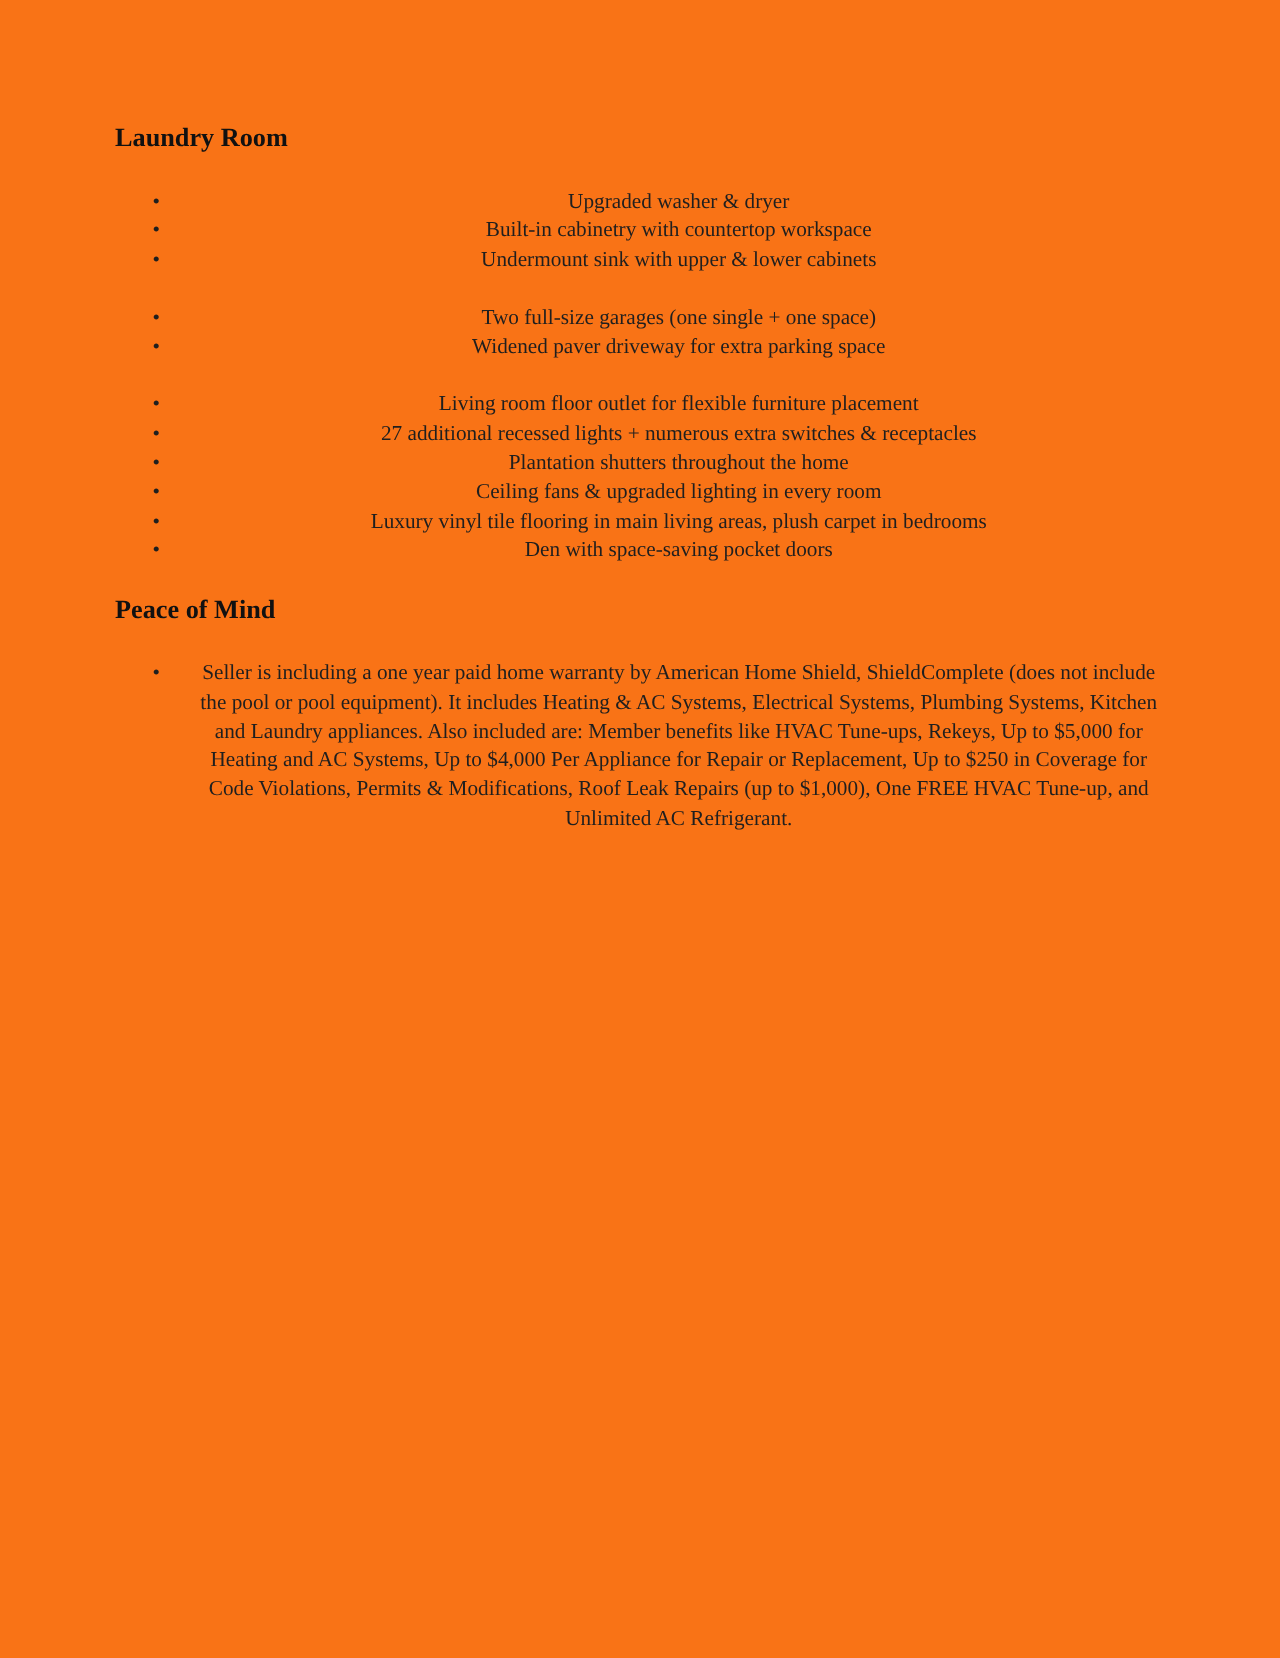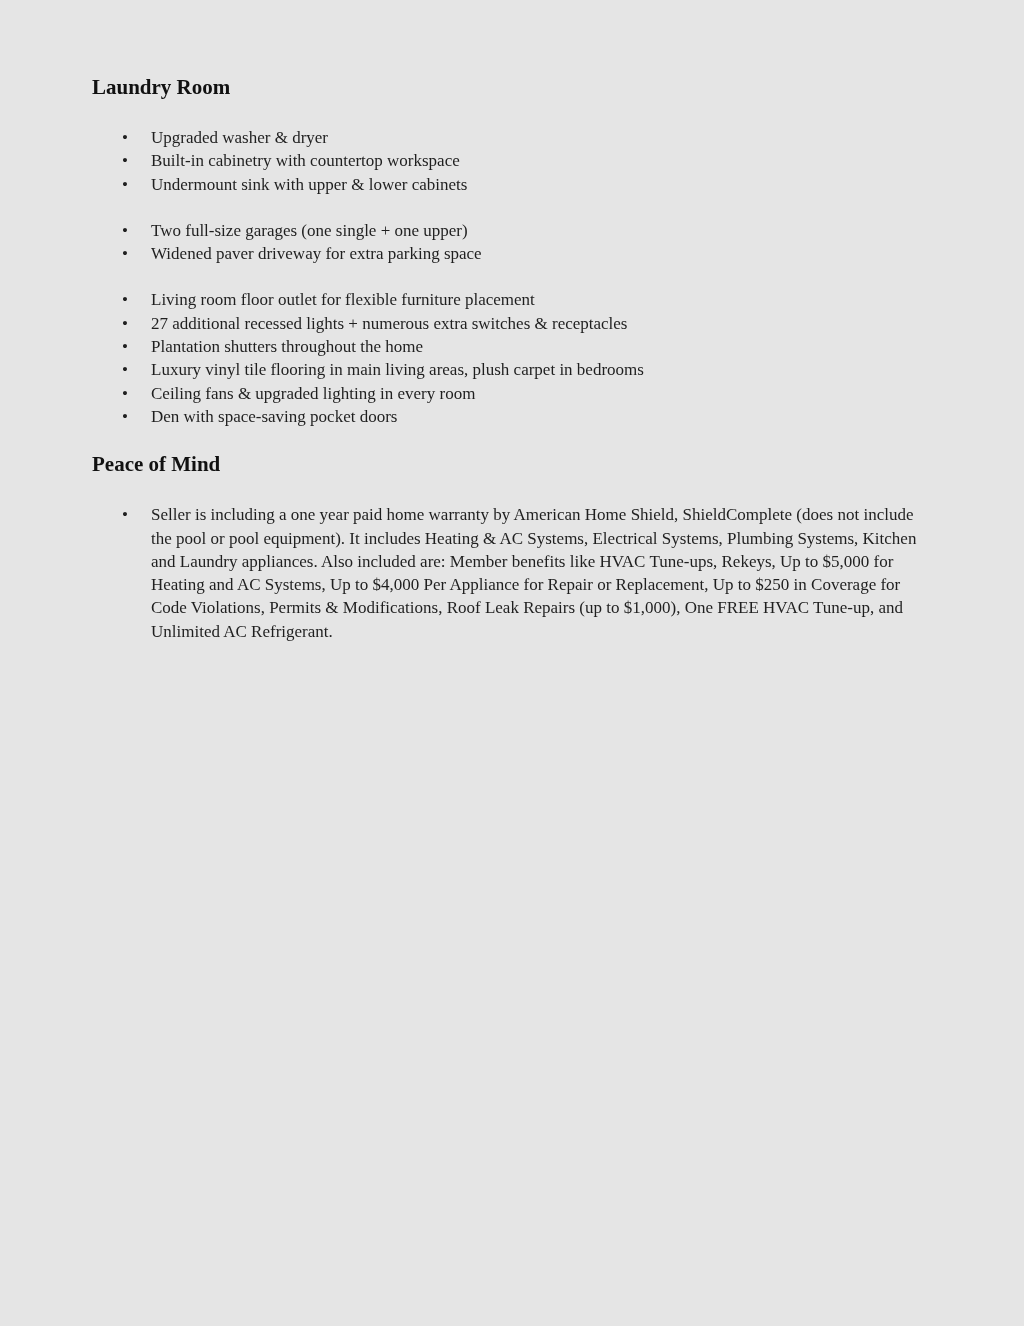"Laundry Room" .page { background: #e5e5e5 -> #f97316; padding: 74px 89px 0 92px -> 97px 89px 0 92px }
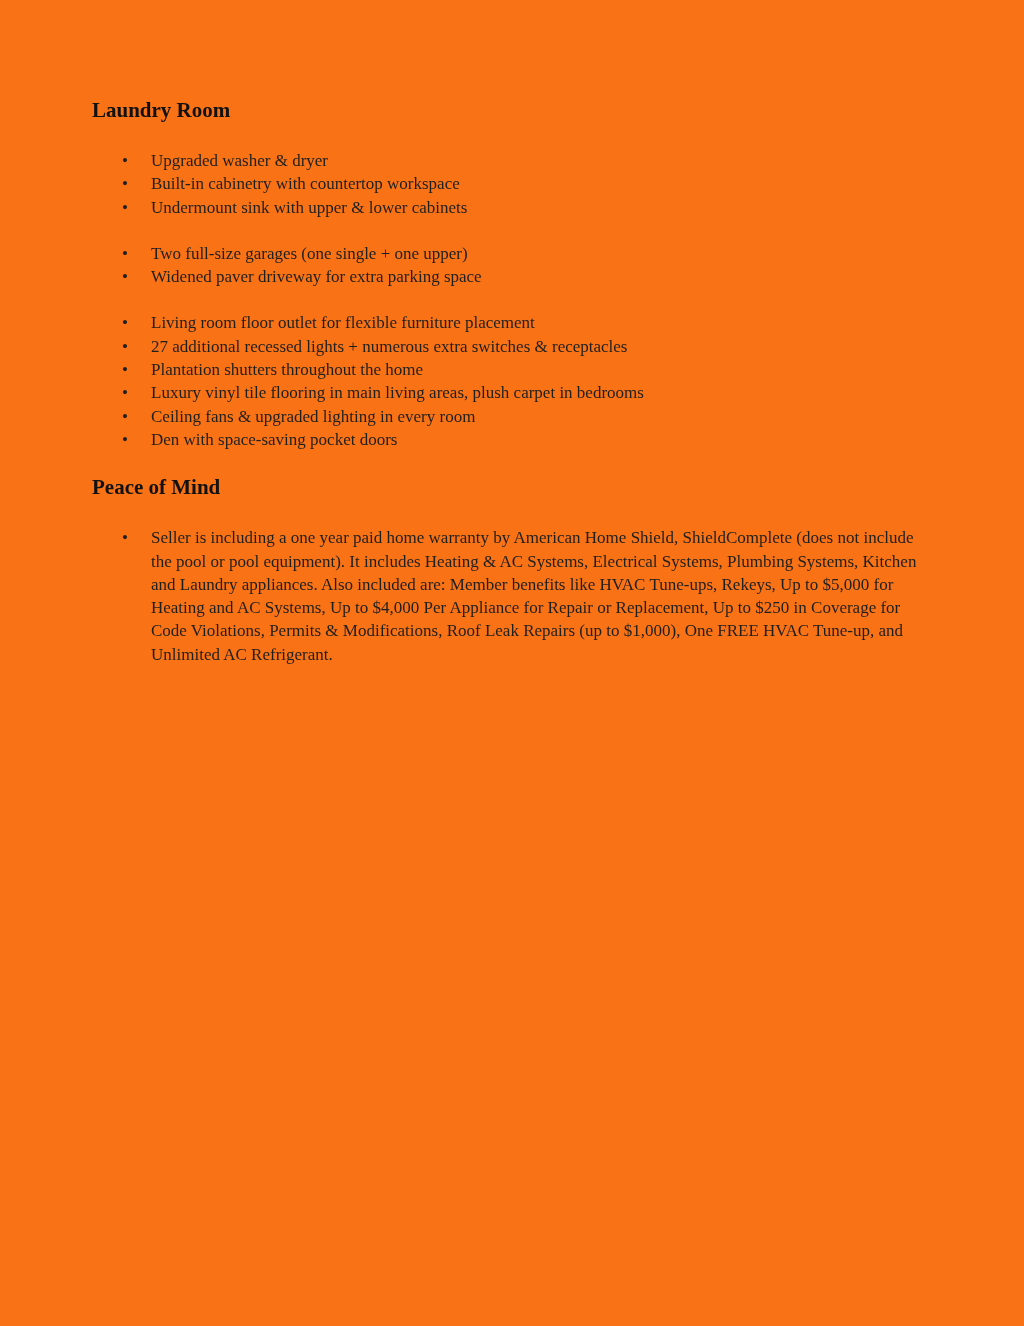"Upgraded washer & dryer" ul.bullet-list { text-align: none -> center }
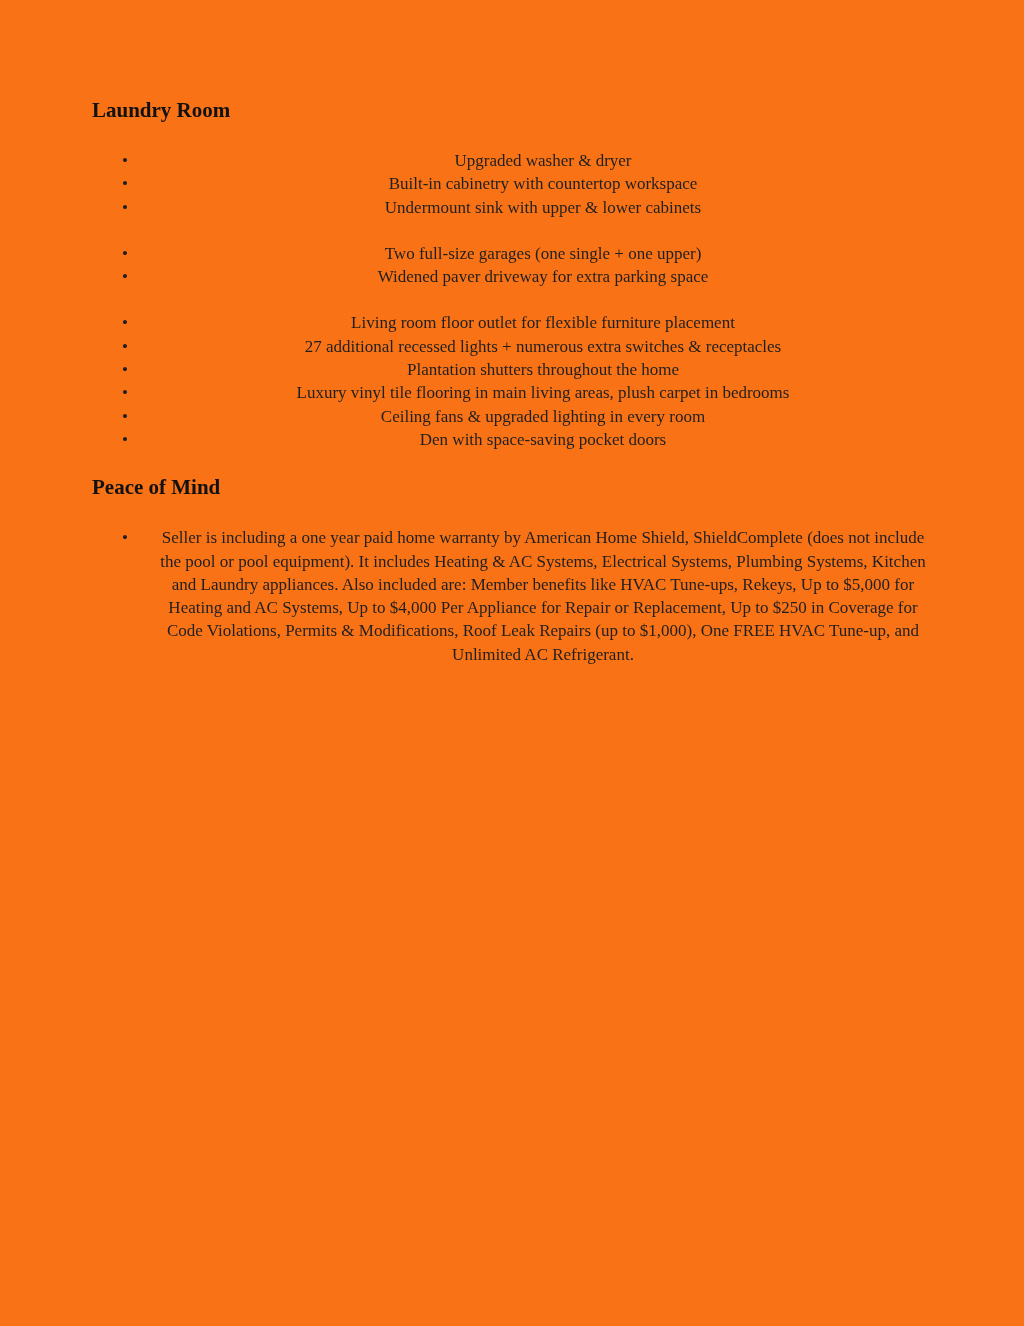"Two full-size garages (one single" span { text: upper -> space }
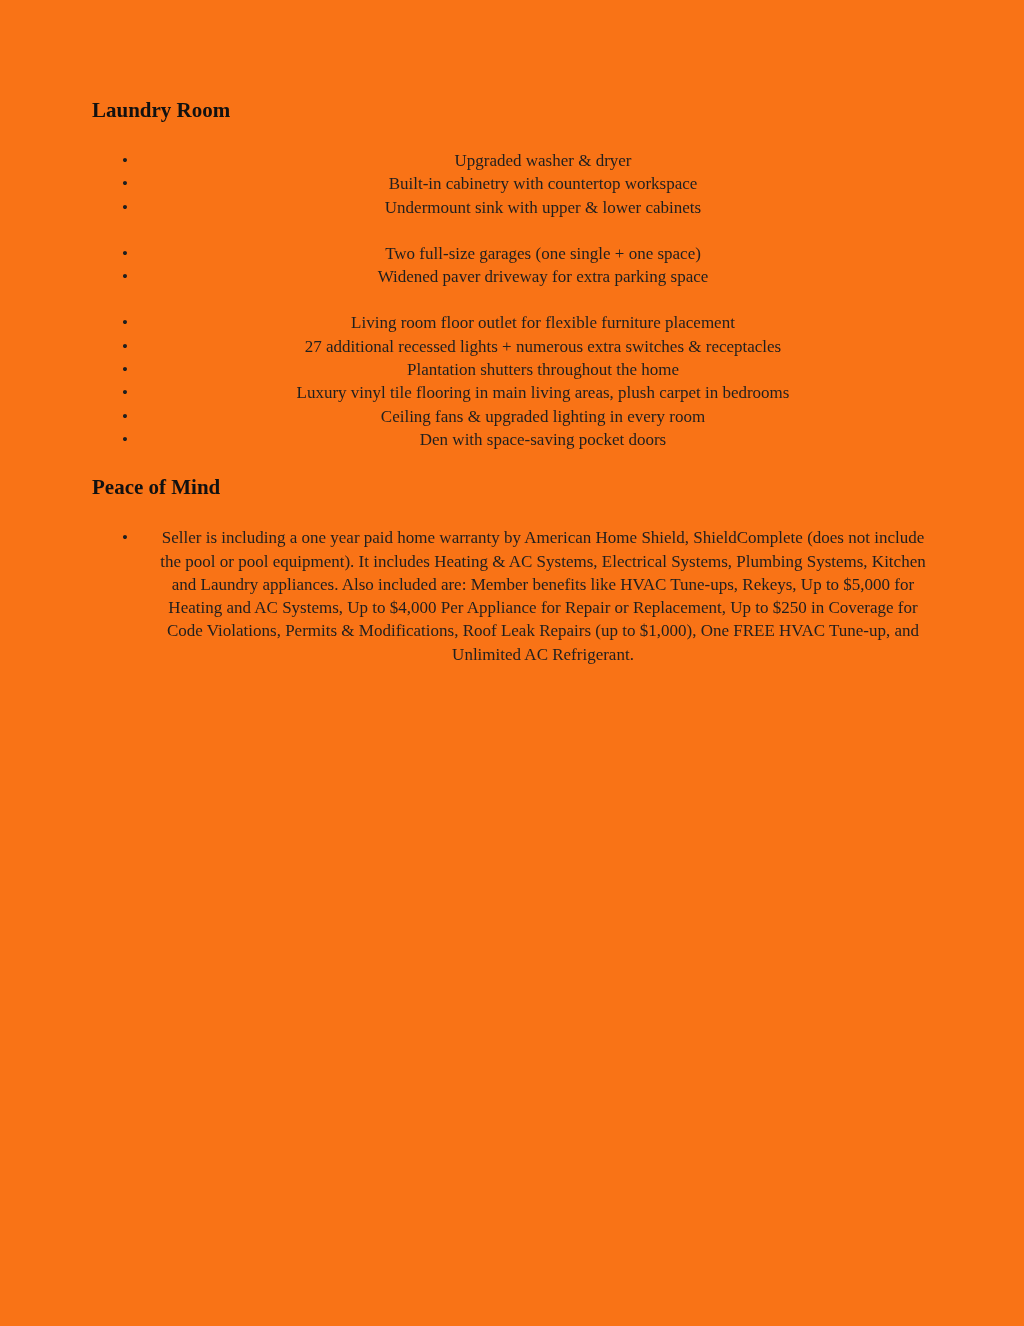"Luxury vinyl tile flooring in" li { order: before "Ceiling fans & upgraded lighting" -> after "Ceiling fans & upgraded lighting" }
